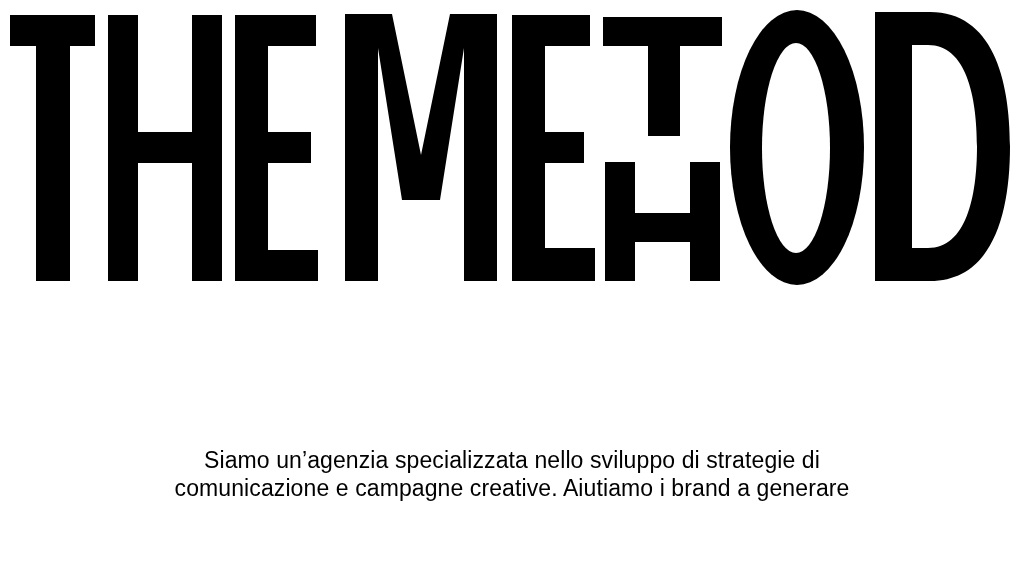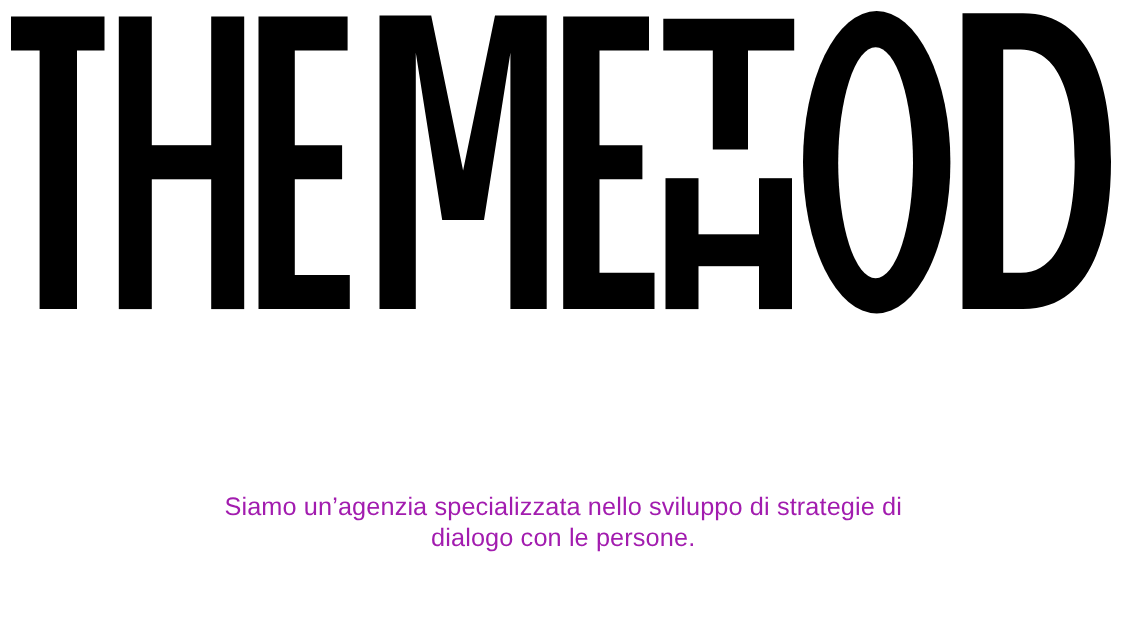"Siamo un’agenzia specializzata nello" .intro { color: #a21caf -> #000000 }
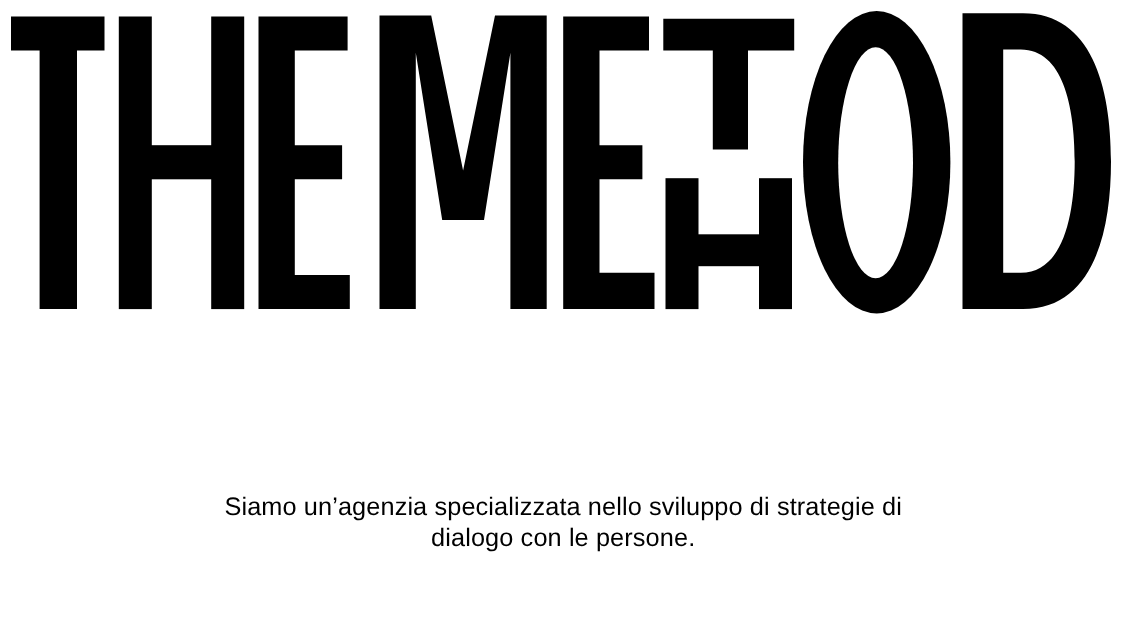"comunicazione e campagne creative." div.line { html: none -> <div>comunicazione e campagne creative. Aiutiamo i brand a generare</div> }
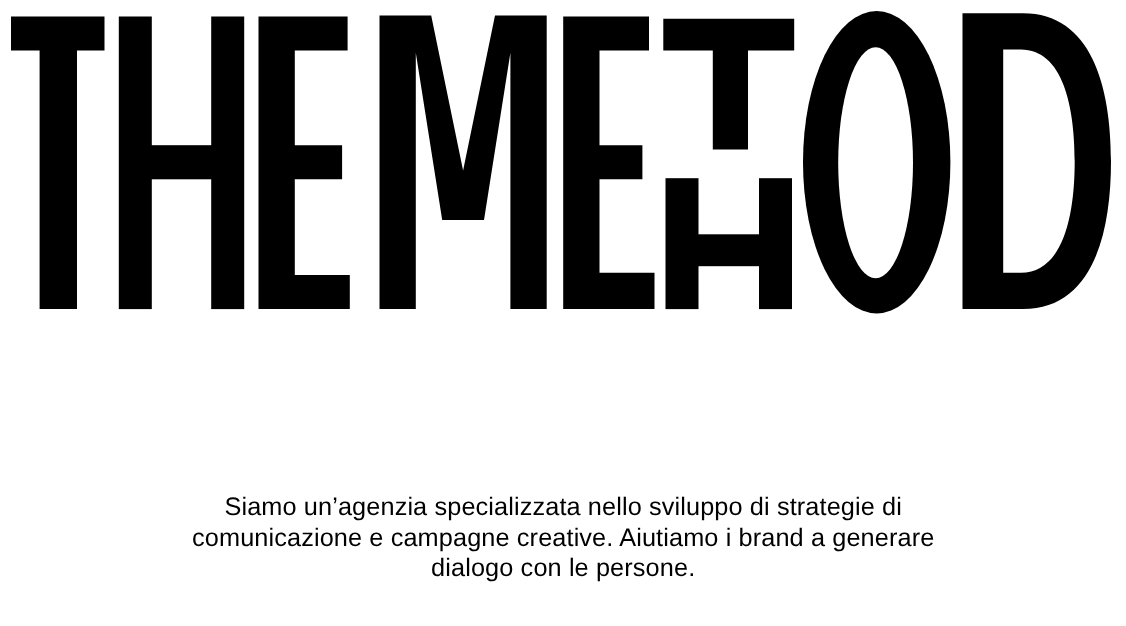"dialogo con le persone." div.line { html: <div>dialogo con le persone.</div> -> none }
